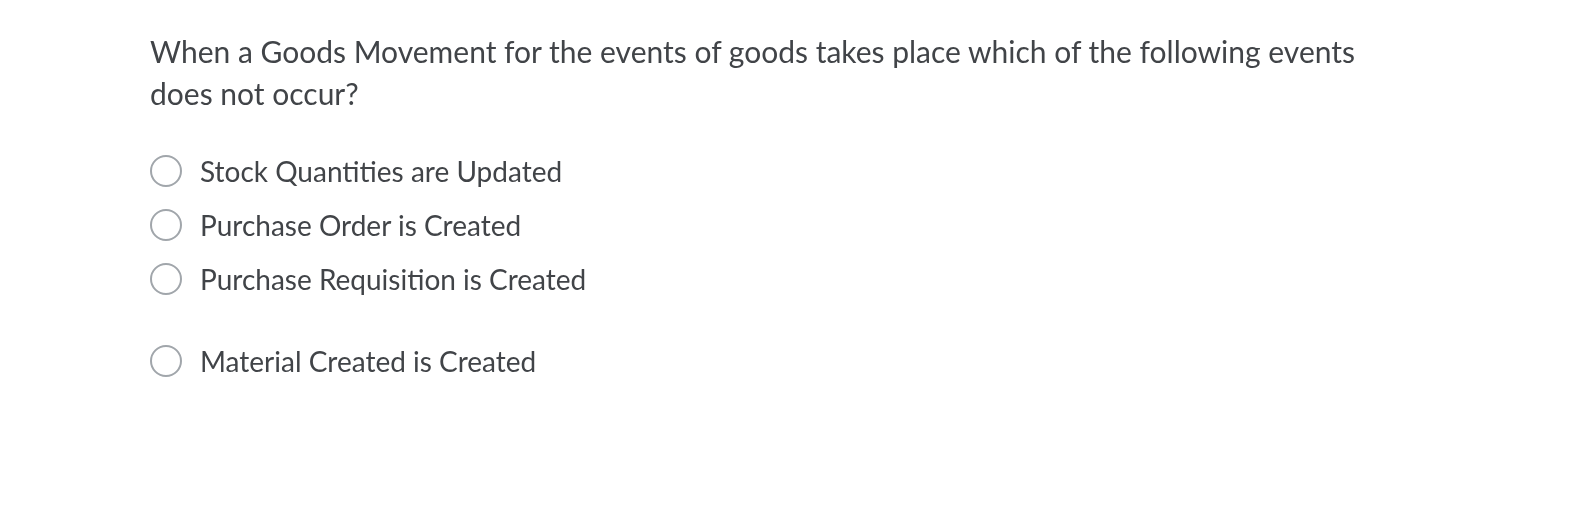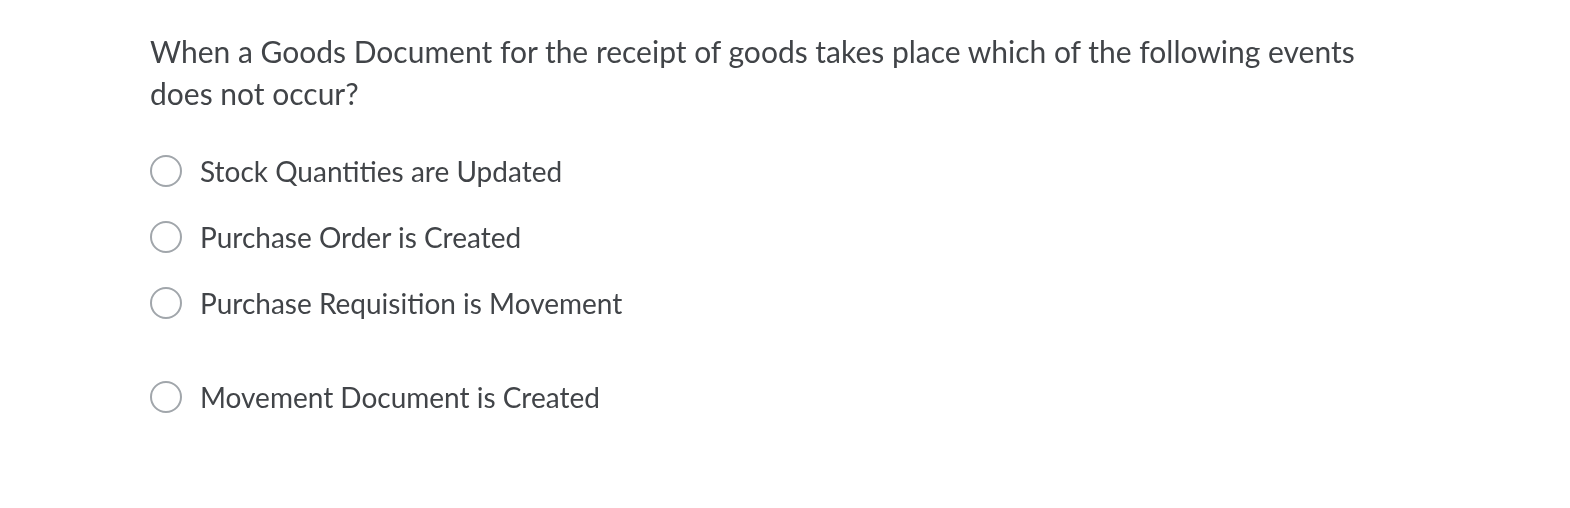"When a Goods Document for" div.question-text { text: Document for the receipt -> Movement for the events }
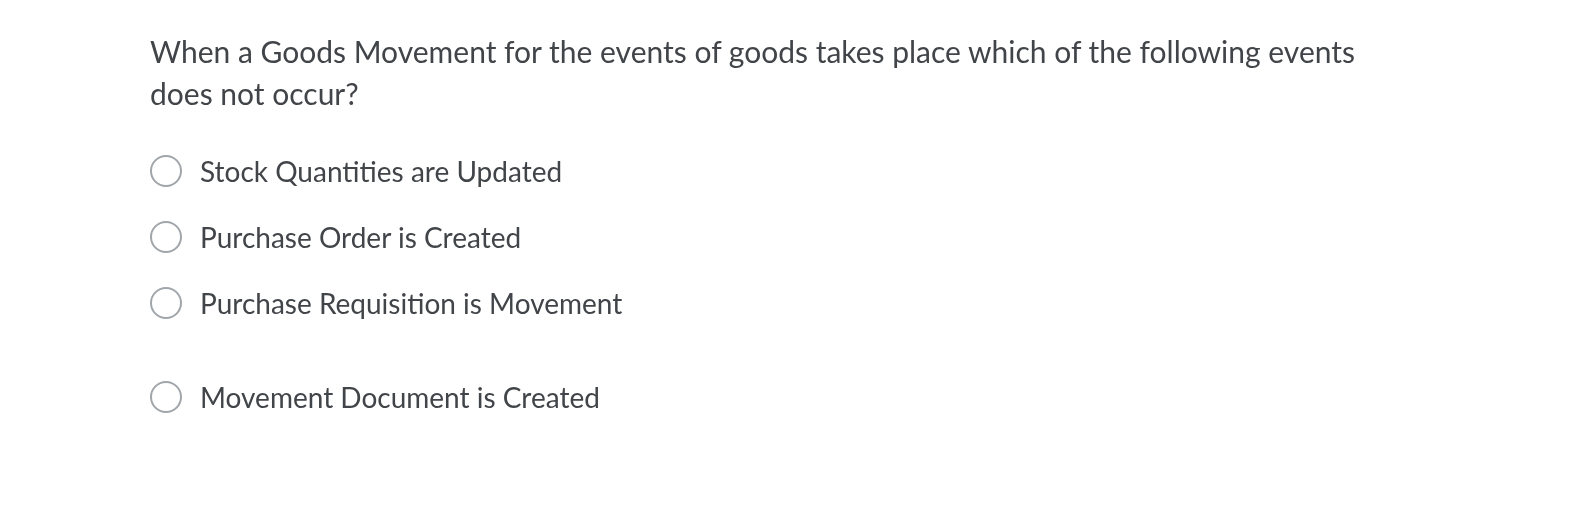"Stock Quantities are Updated" .options-container { gap: 32px -> 20px }
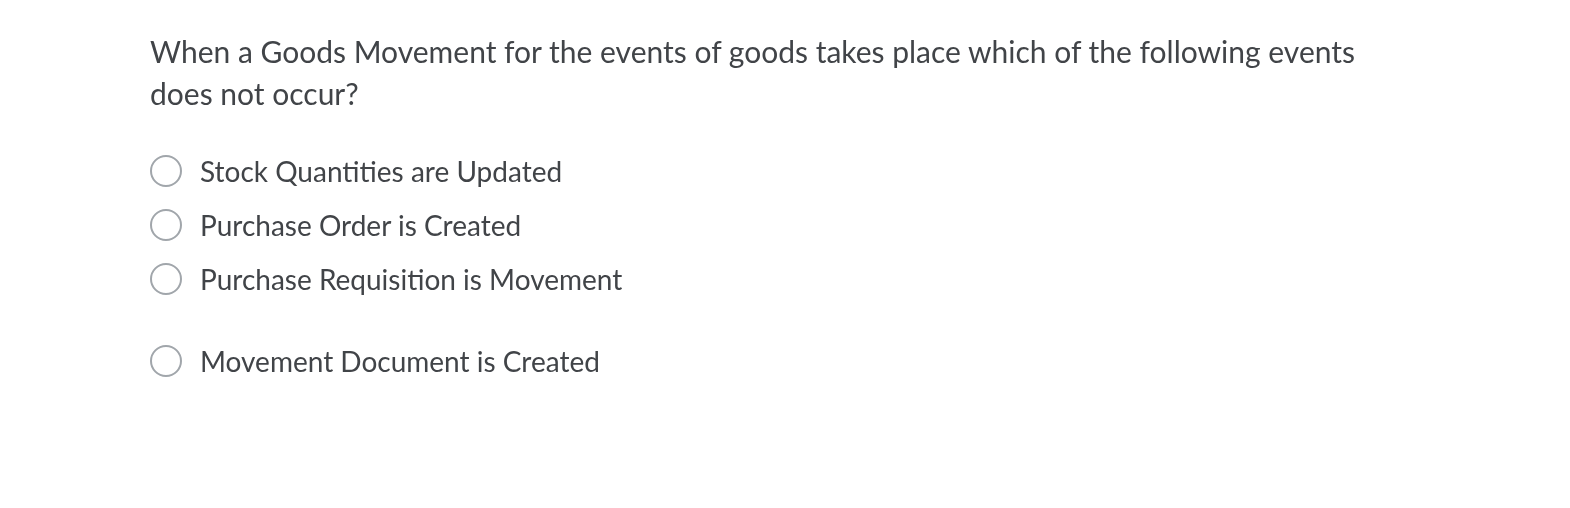"Purchase Requisition is Movement" span.option-label { text: Movement -> Created }
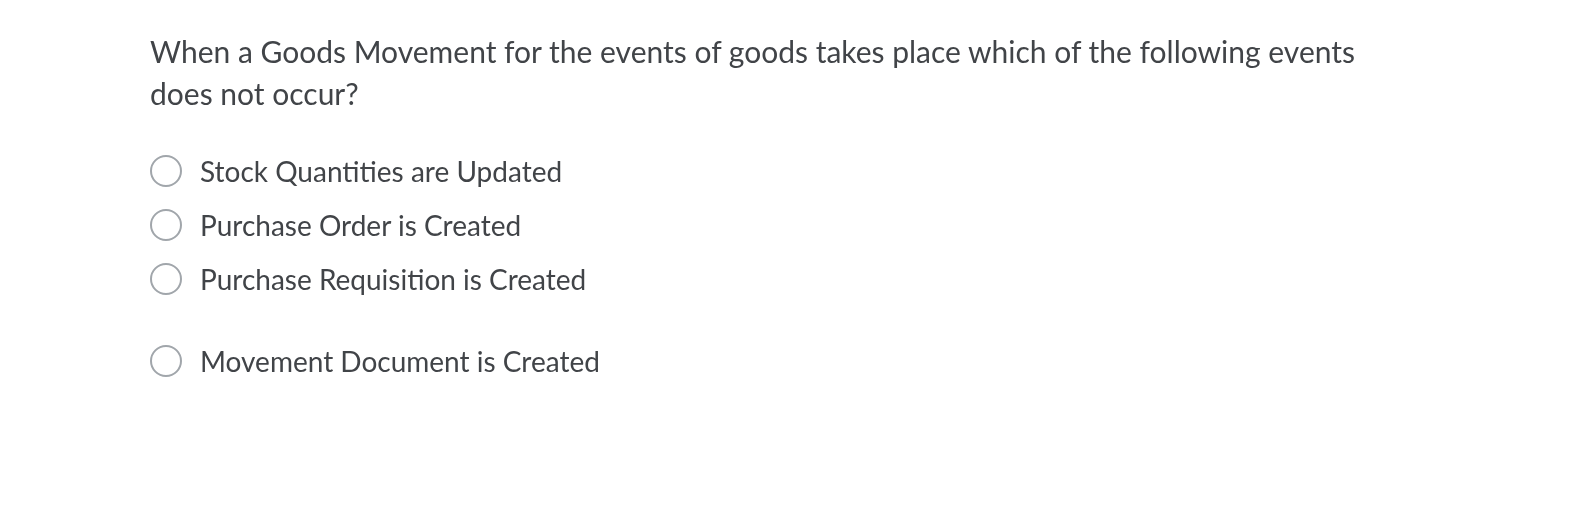"Movement Document is Created" span.option-label { text: Movement Document -> Material Created }
